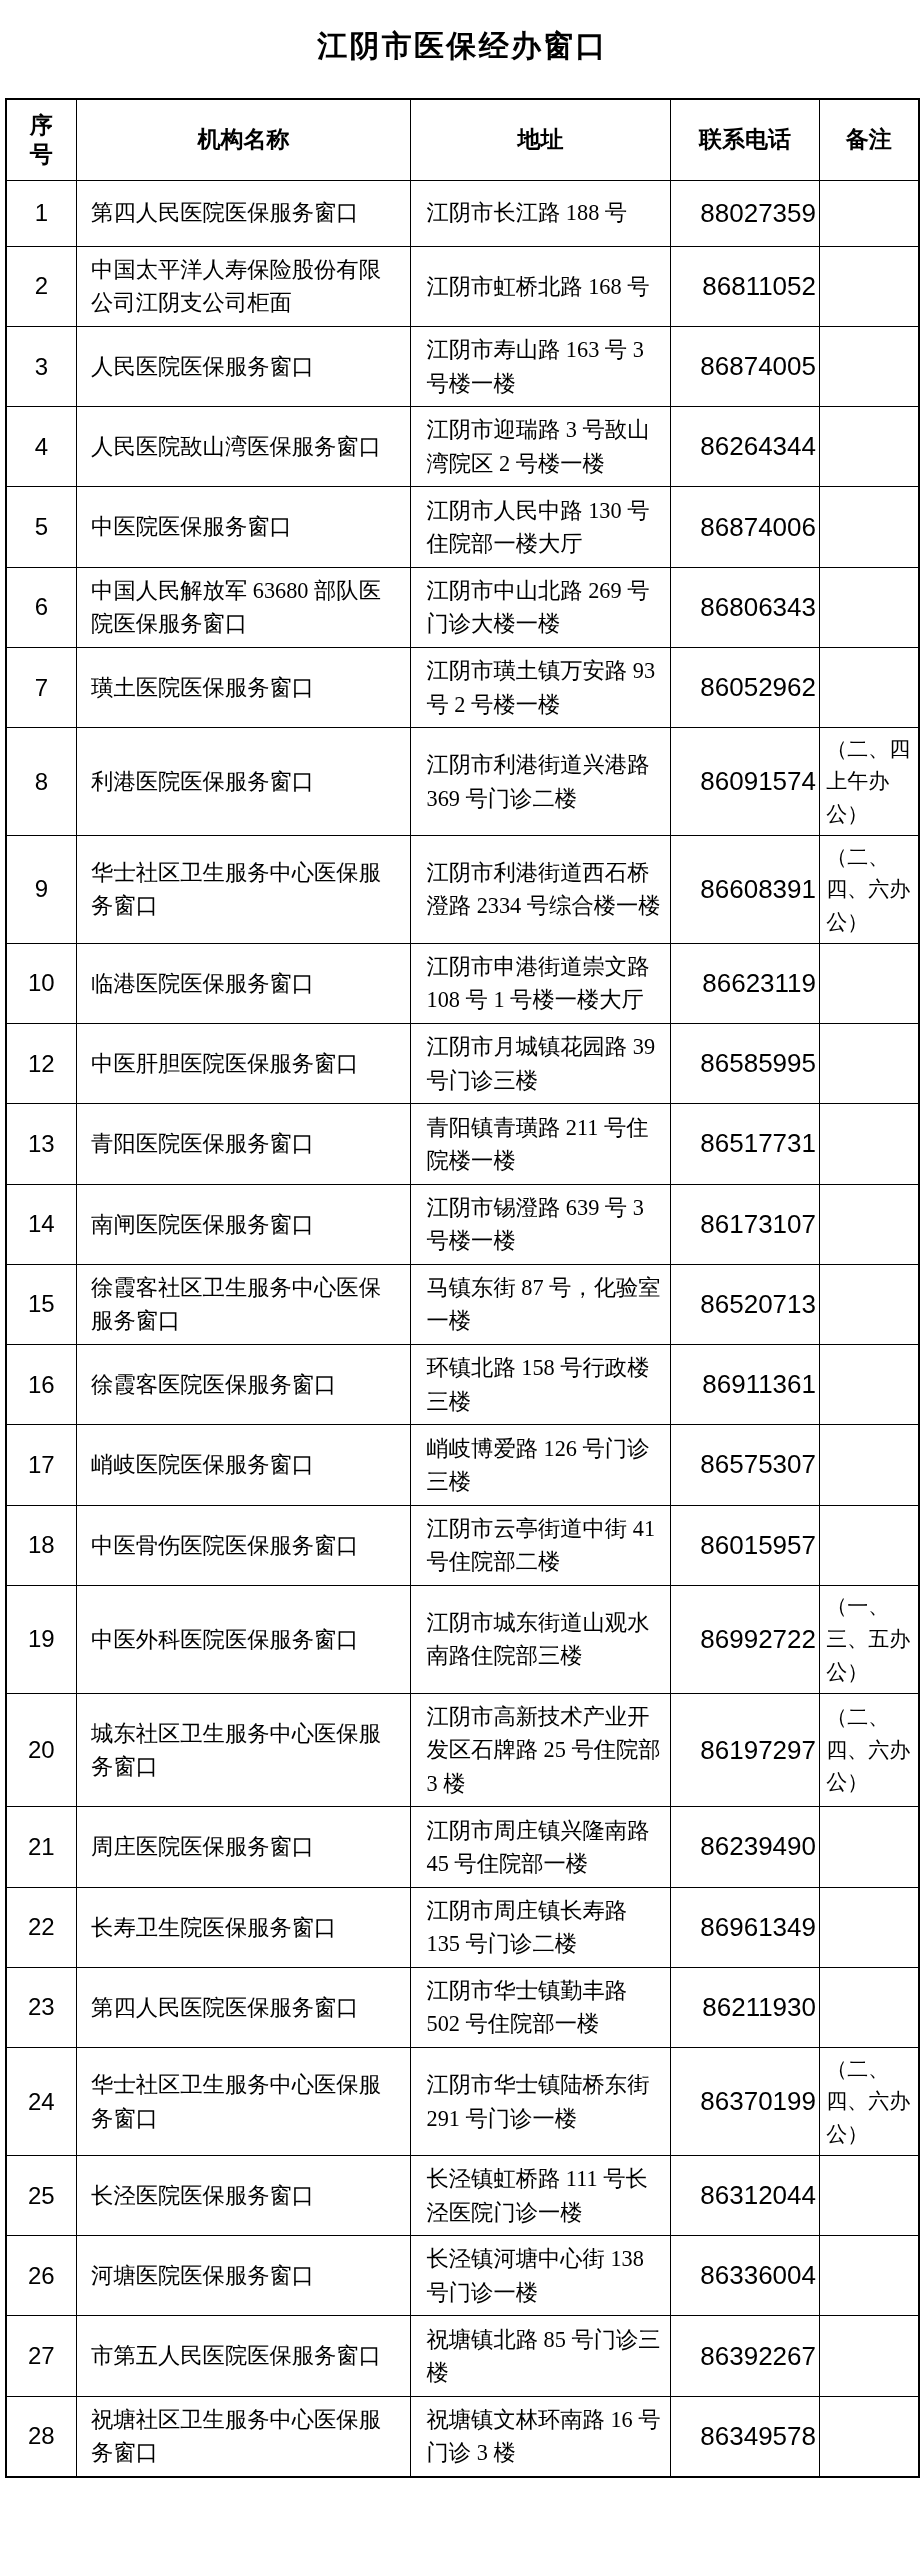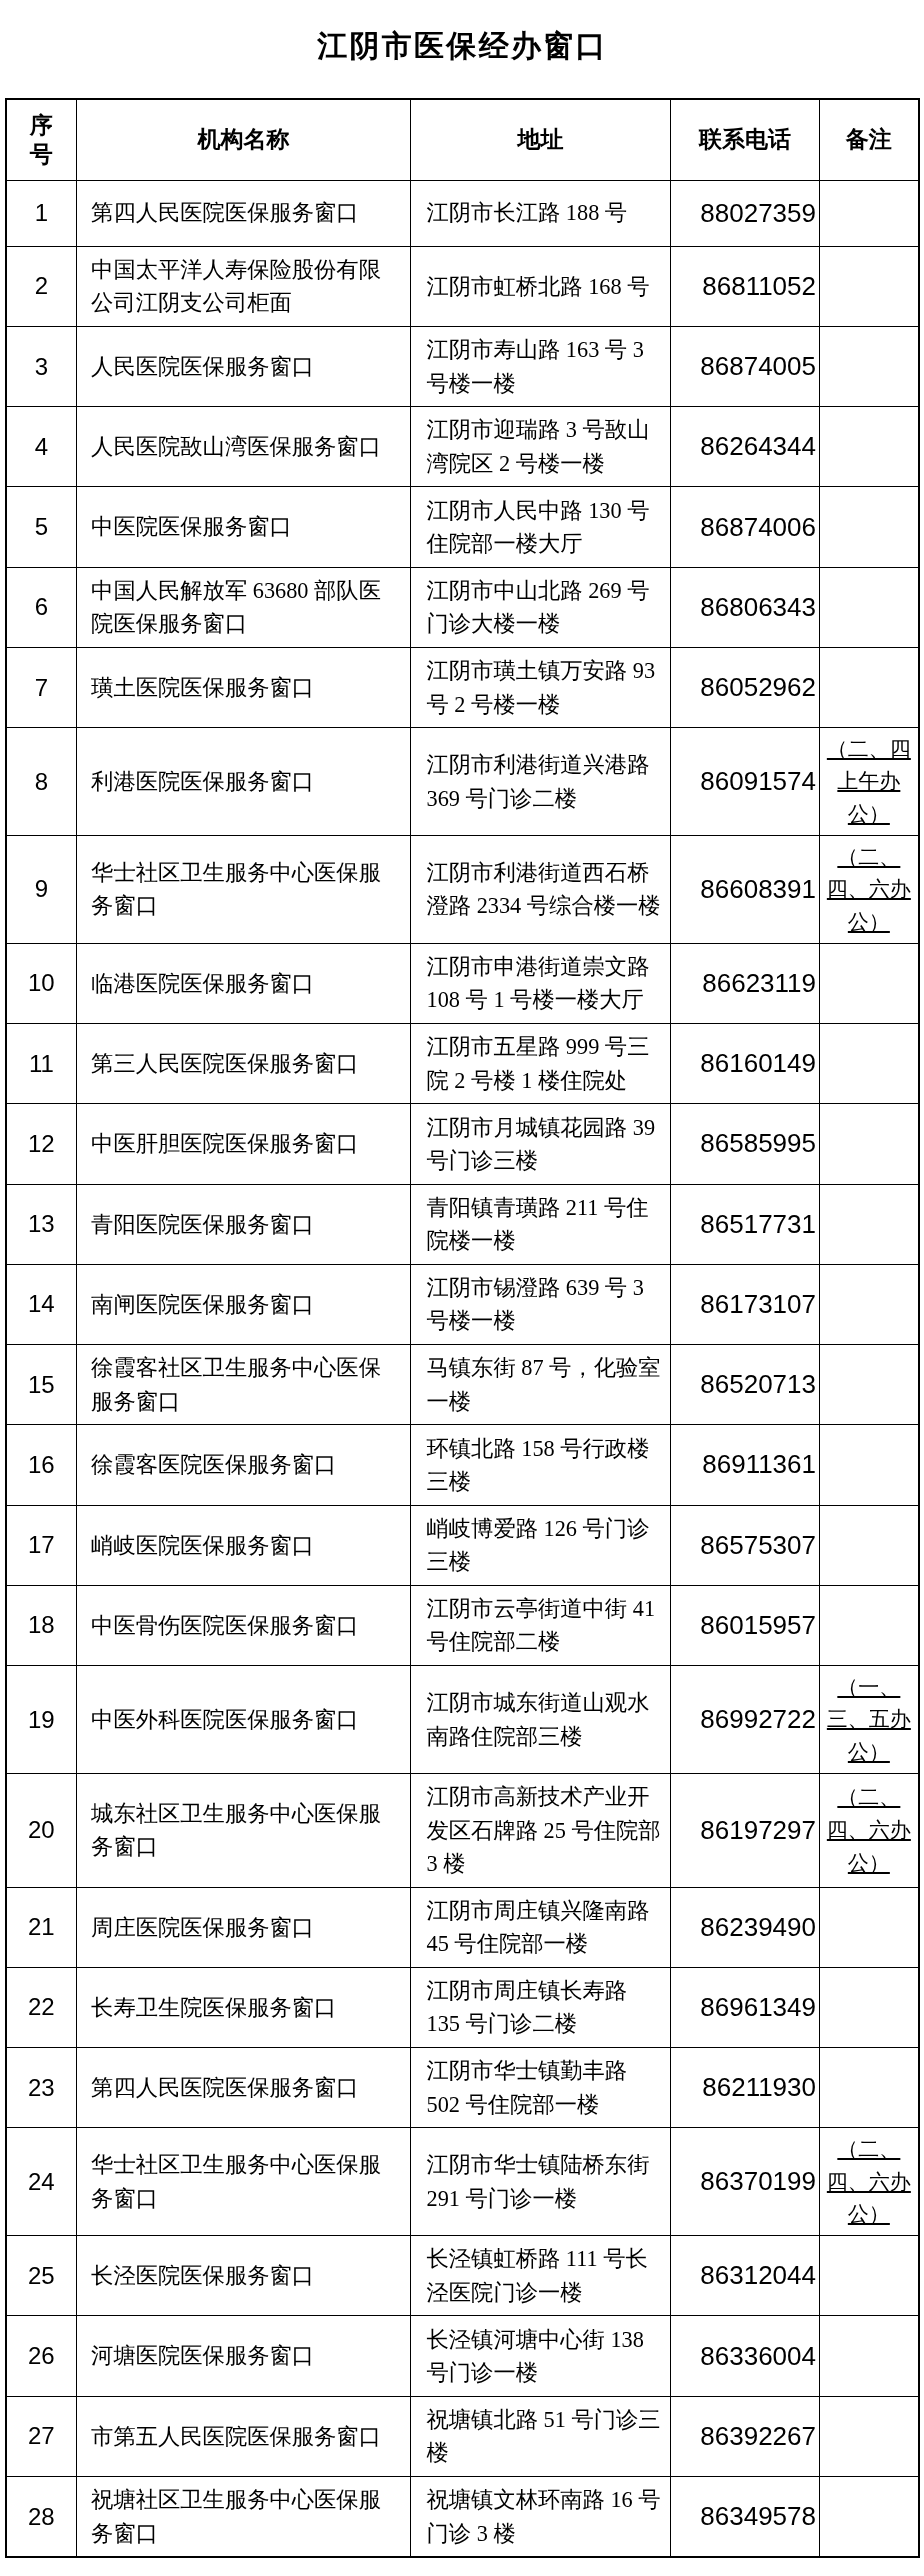"（二、四上午办公）" td.c-remark { text-align: center -> left; text-decoration: underline -> none }
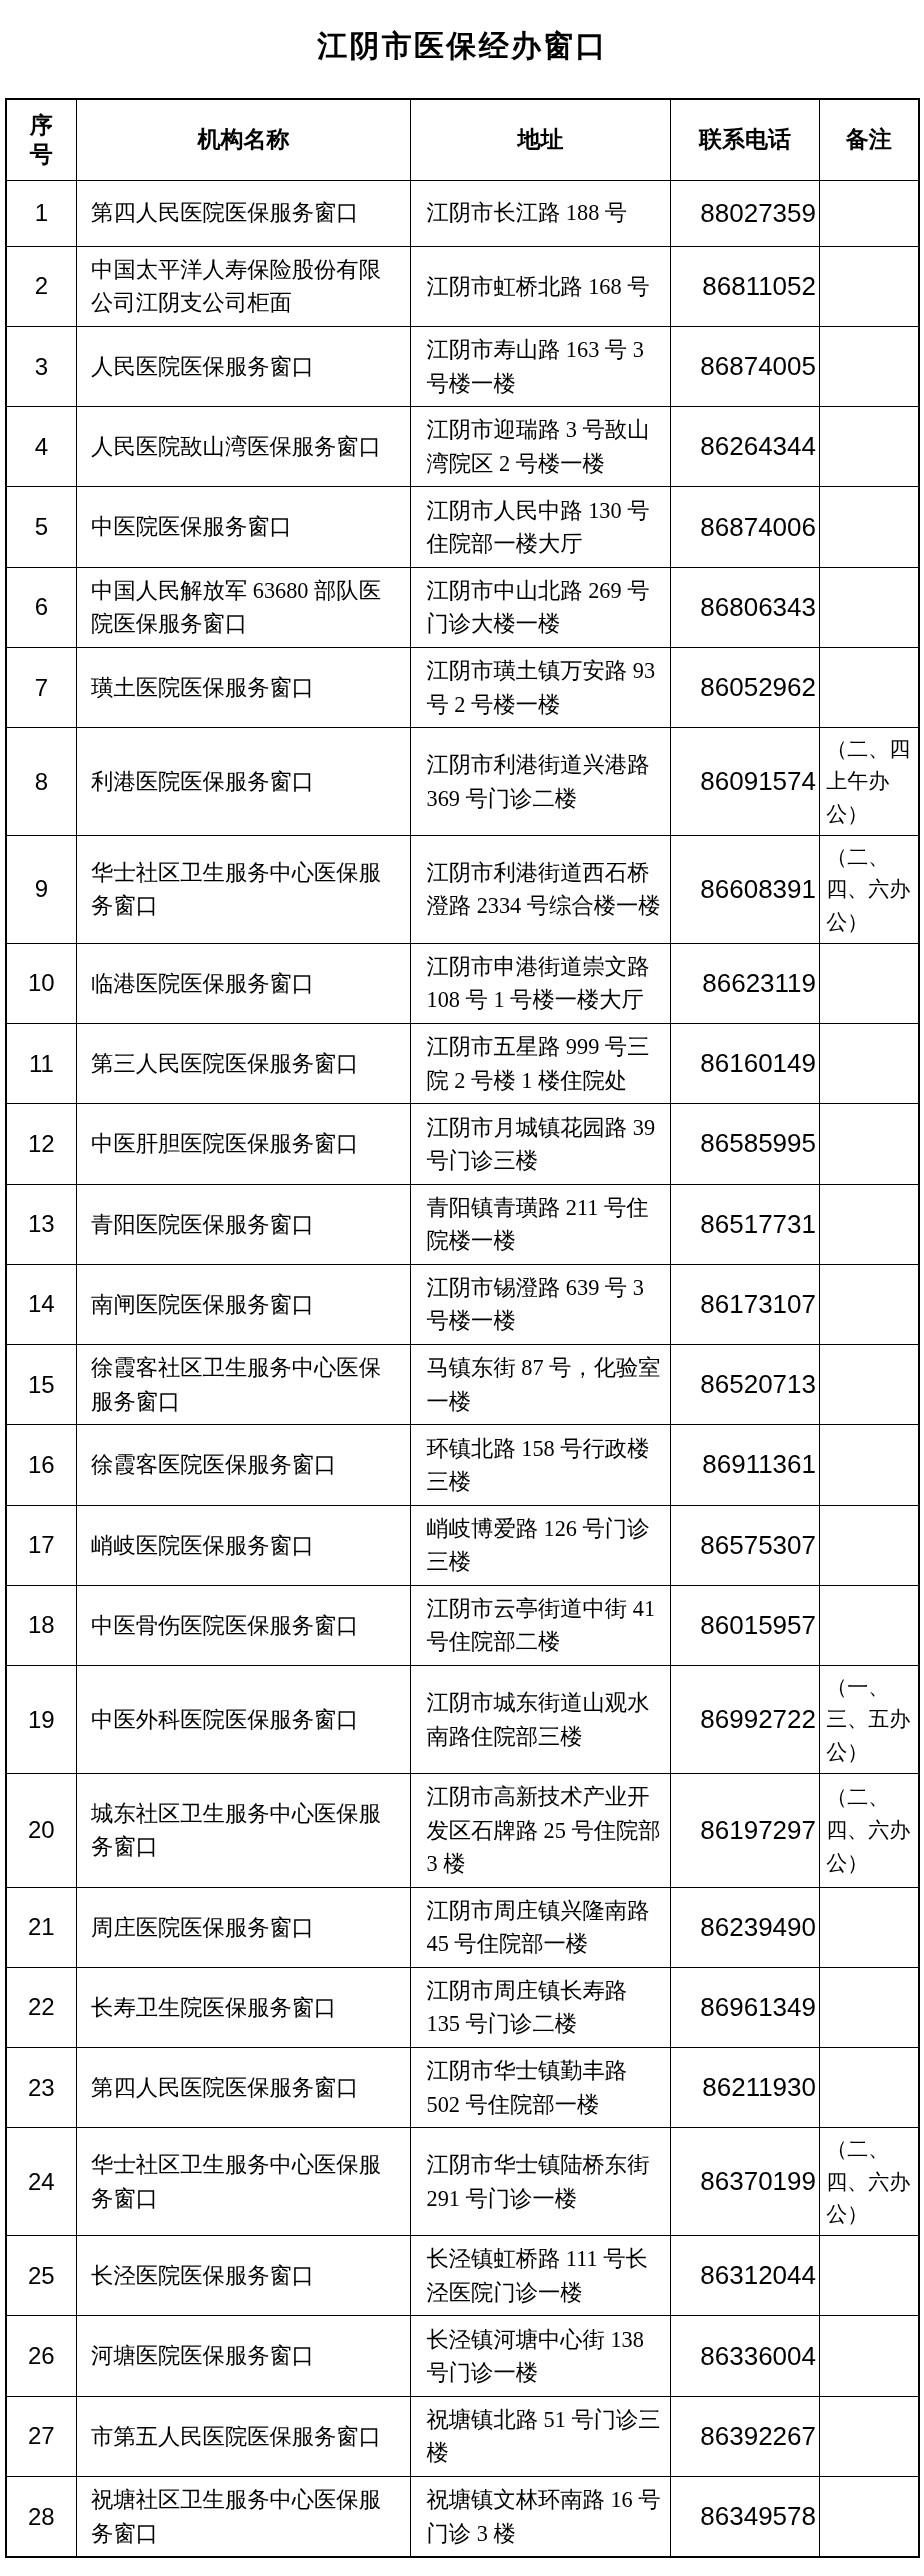"11" tr { html: <tr> <td>11</td> <td>第三人民医院医保服务窗口</td> <td>江阴市五星路 999 号三院 2 号楼 1 楼住院处</td> <td>86160149</td> <td></td> </tr> -> none }
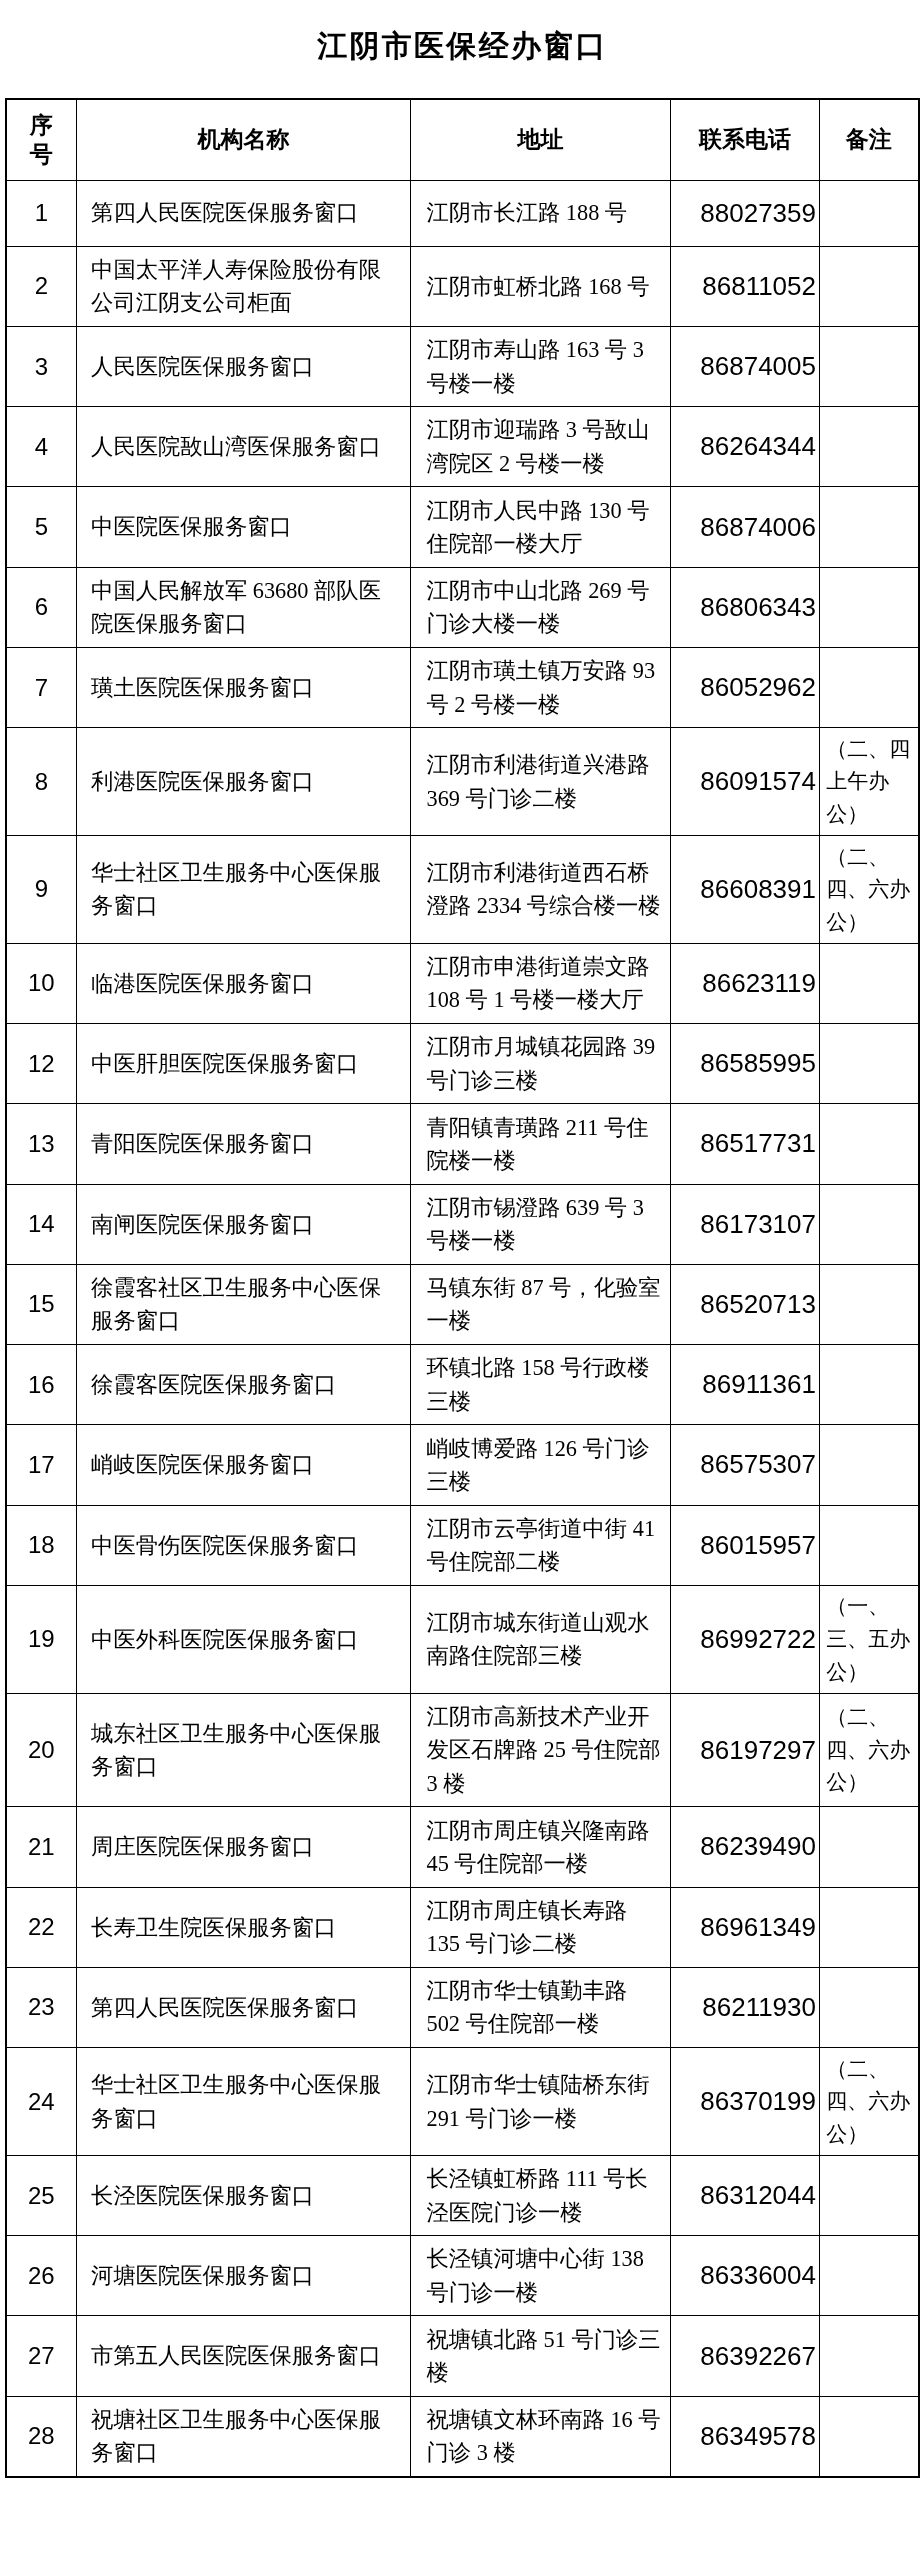"祝塘镇北路 51 号门诊三楼" td.c-addr { text: 51 -> 85 }
